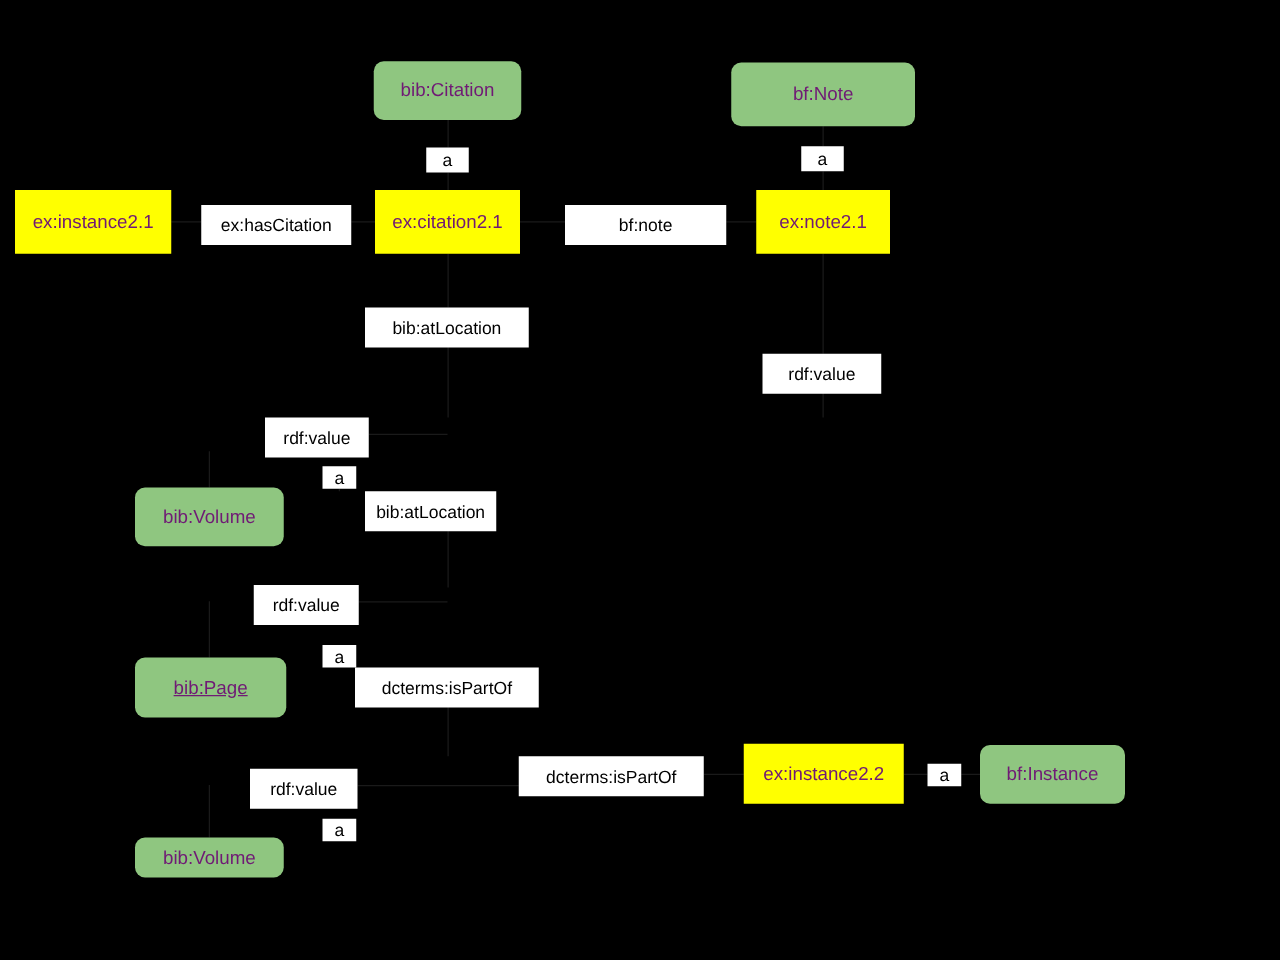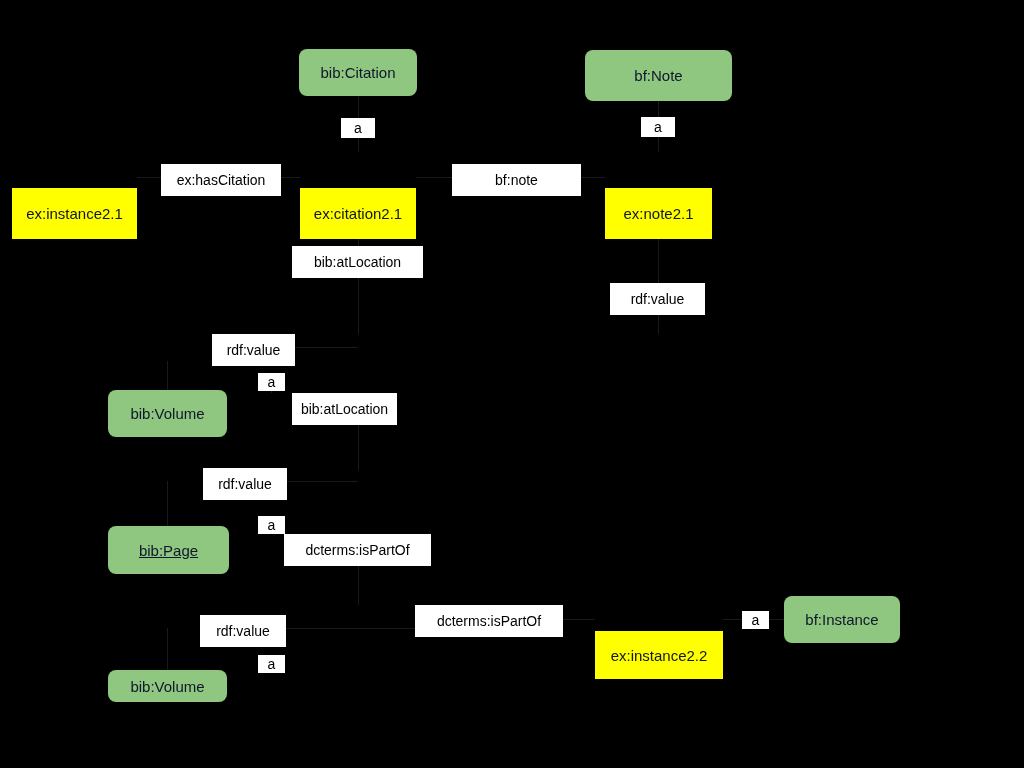"bib:Citation" .node { color: #0f172a -> #701a75 }
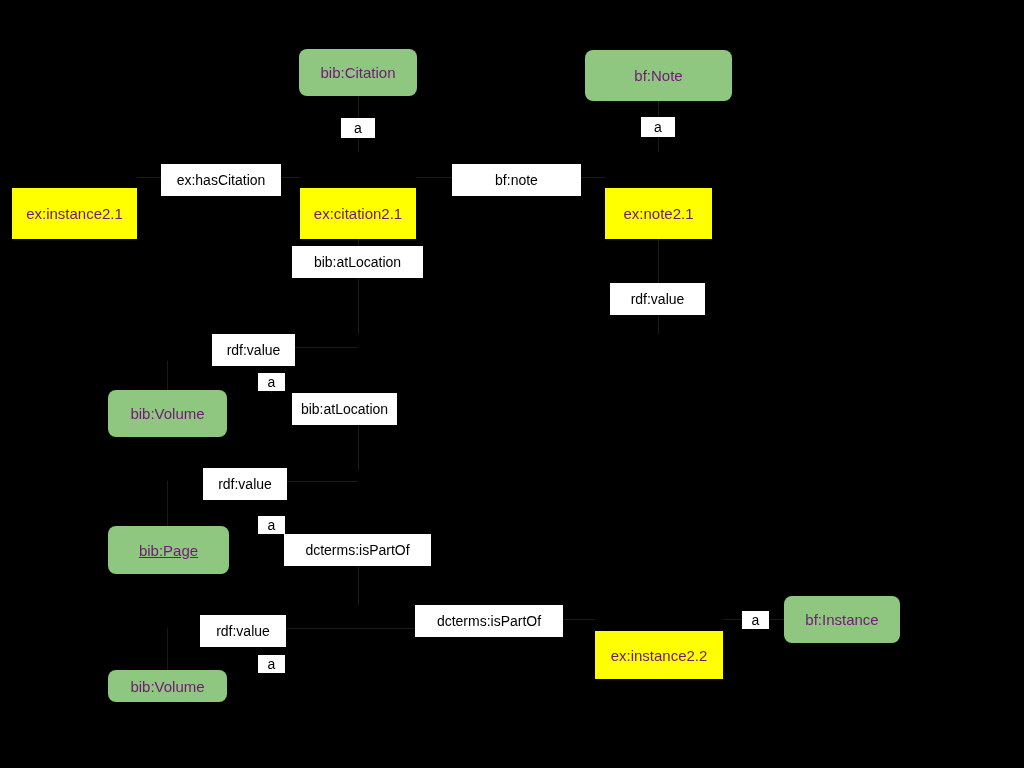"ex:instance2.1" .node.instance { margin-top: 36px -> none }
